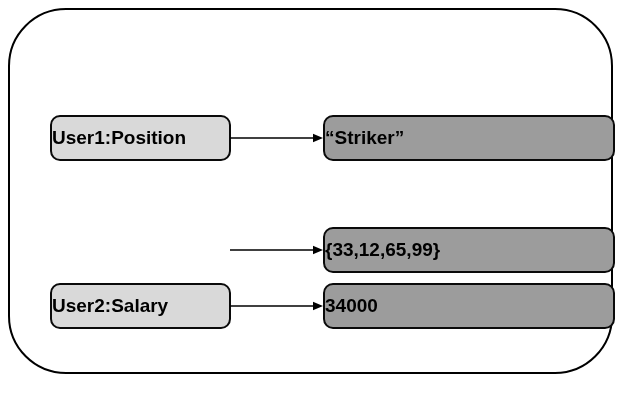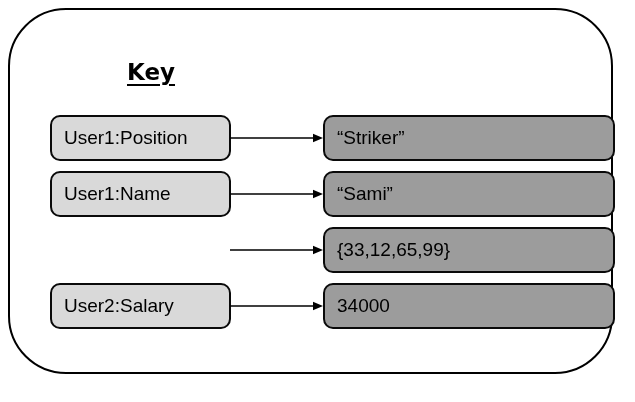"Key" div.col-header { html: <div>Key</div> -> none }
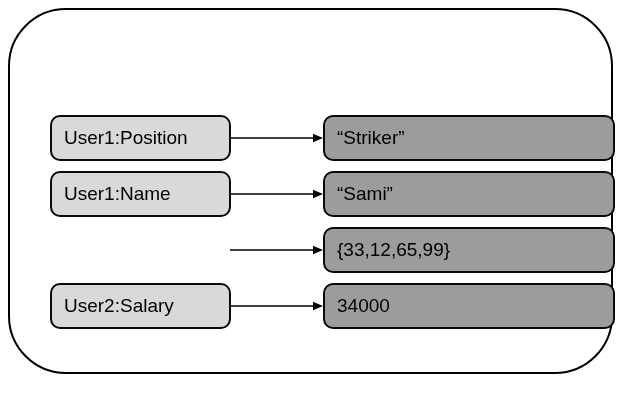"User1:Position" .key-box, .value-box { font-weight: none -> bold; padding-left: 12px -> none }
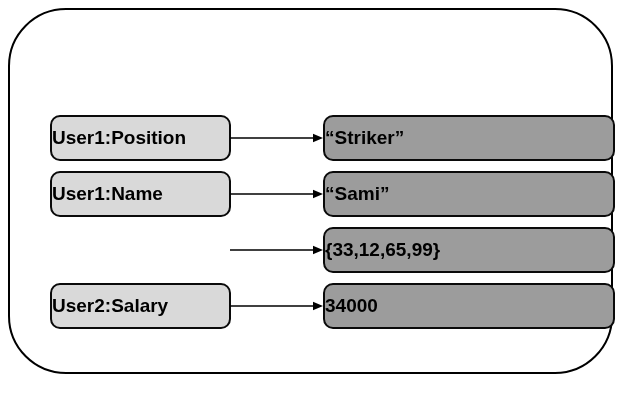"User1:Name" div.kv-row { html: <div> <div>User1:Name</div> <svg> <line></line> <polygon></polygon> </svg> <div>“Sami”</div> </div> -> none }
